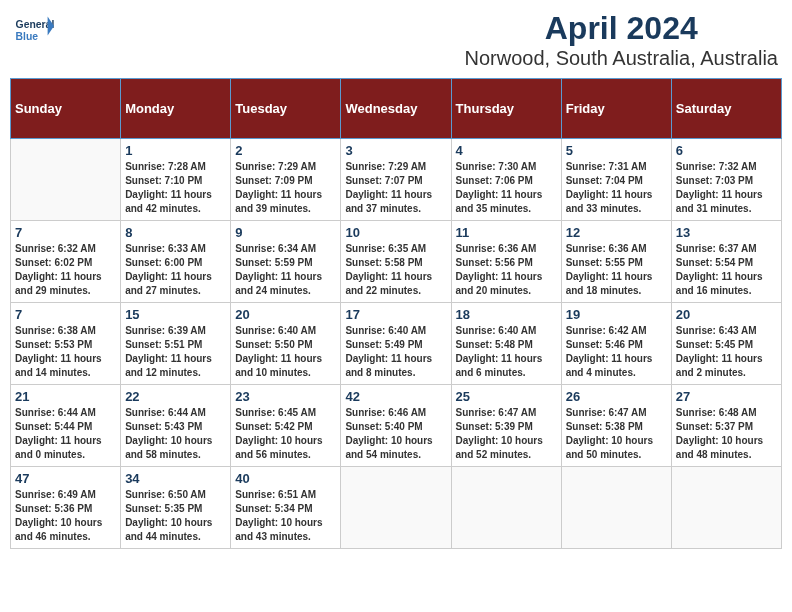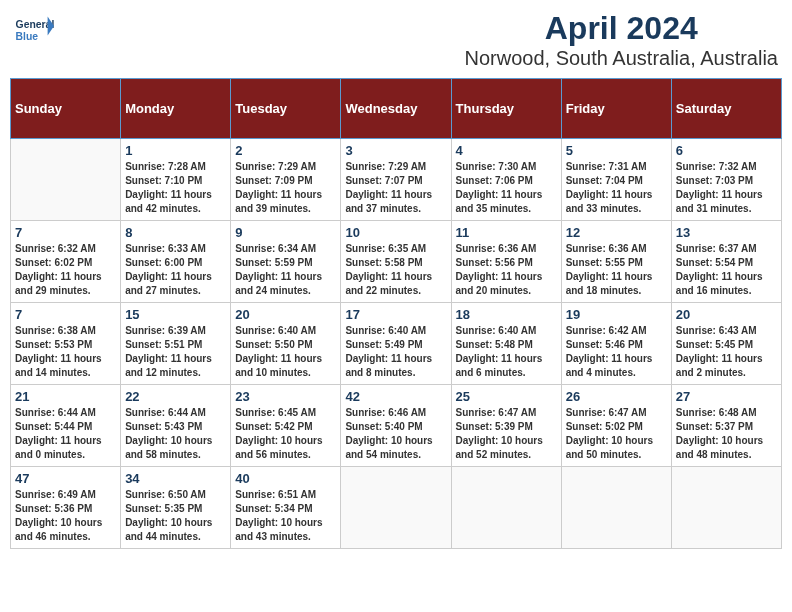"Sunrise: 6:47 AM Sunset: 5:02" div.day-info { text: 5:02 -> 5:38 }
